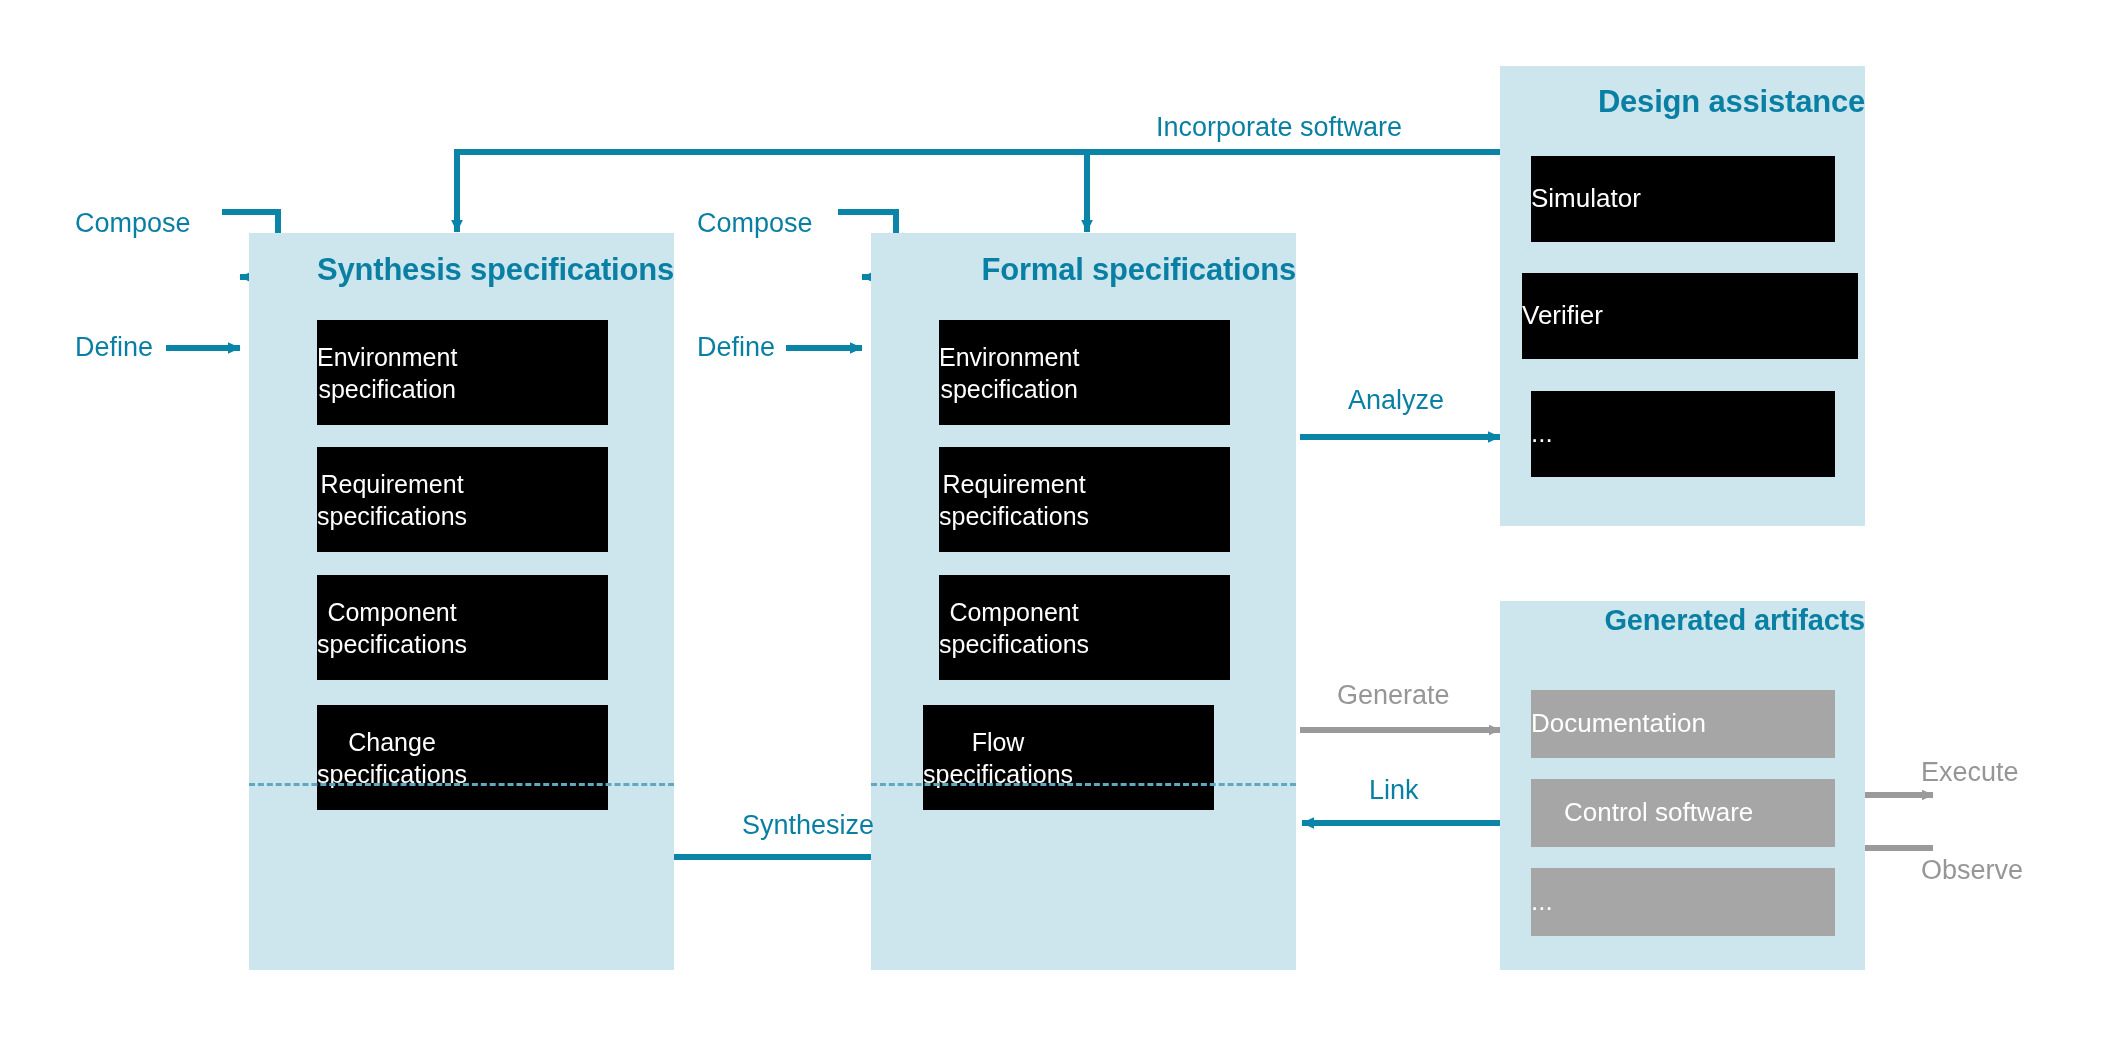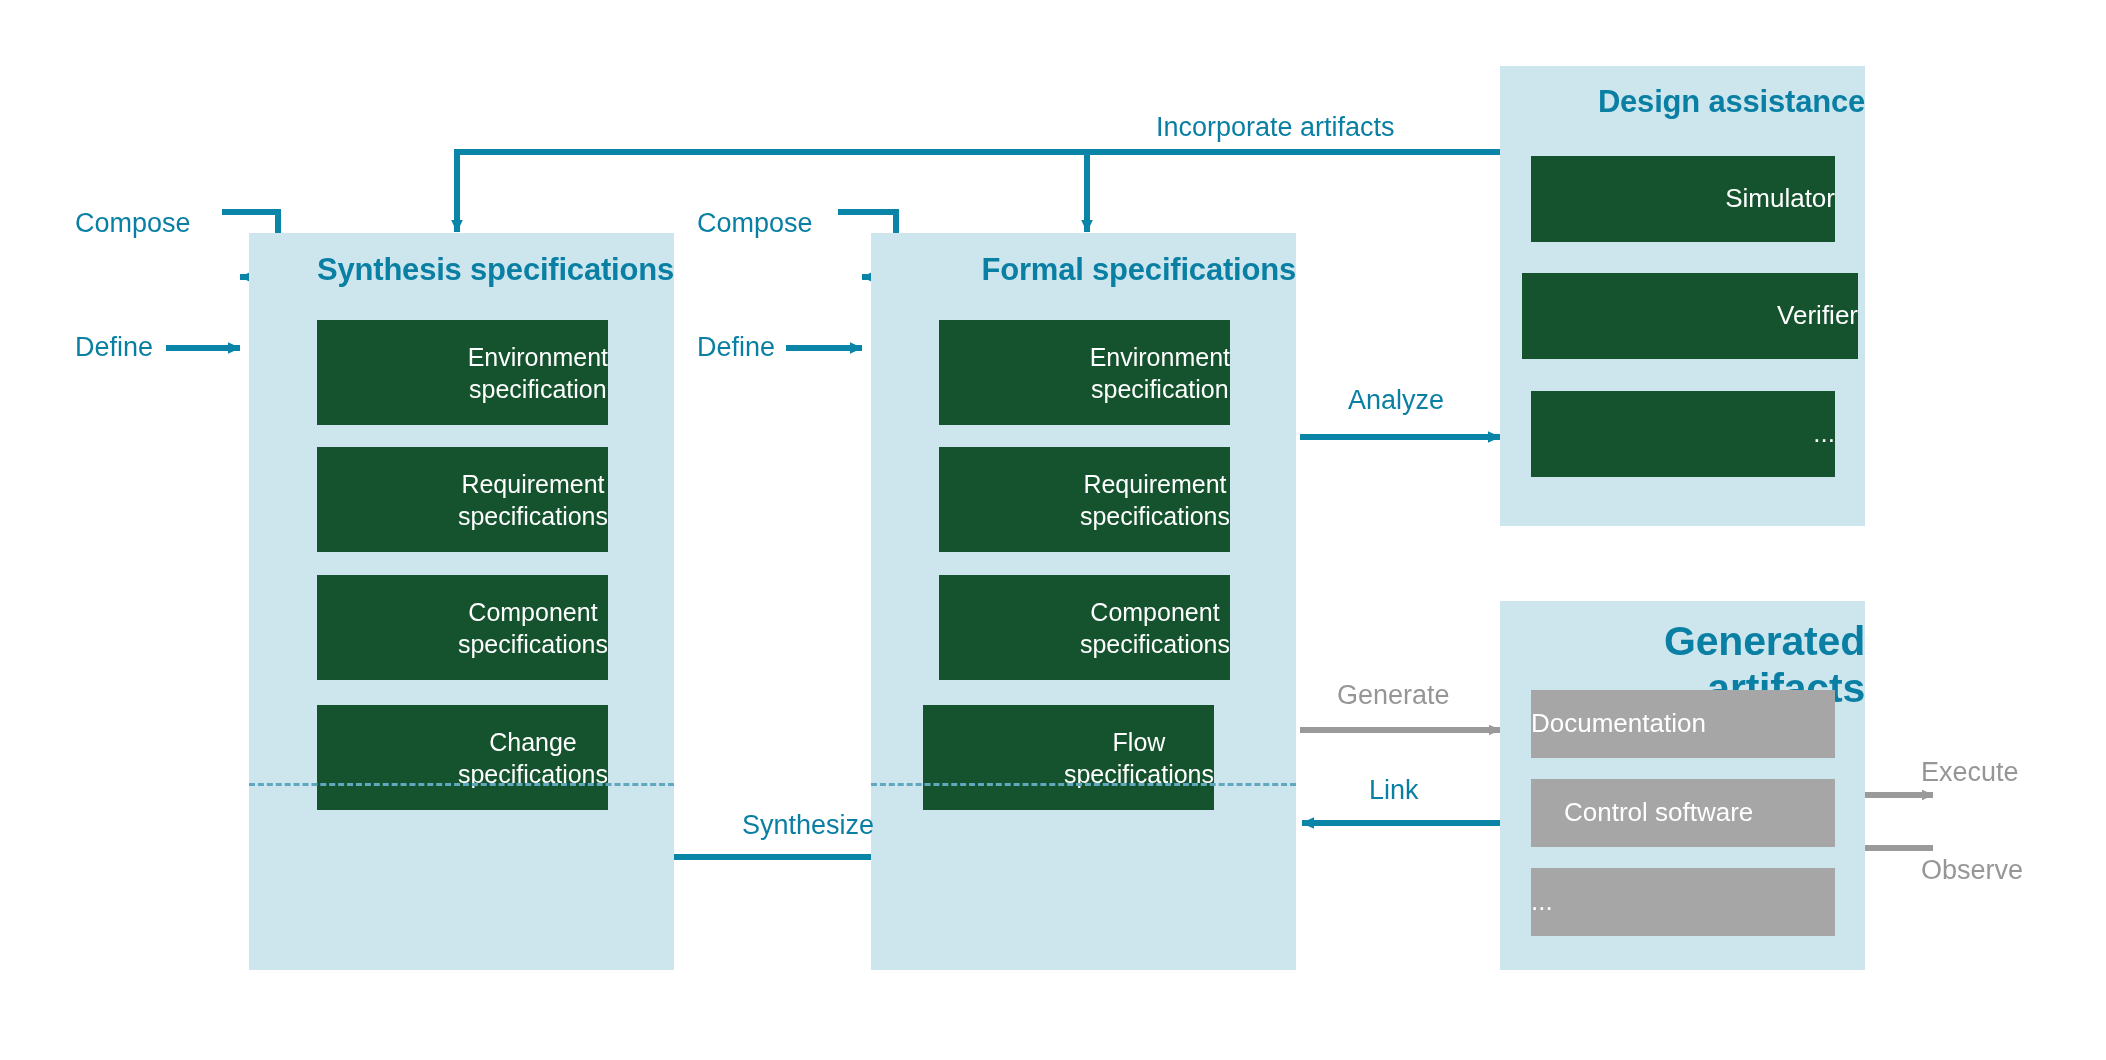"Incorporate artifacts" div.edge-label { text: artifacts -> software }
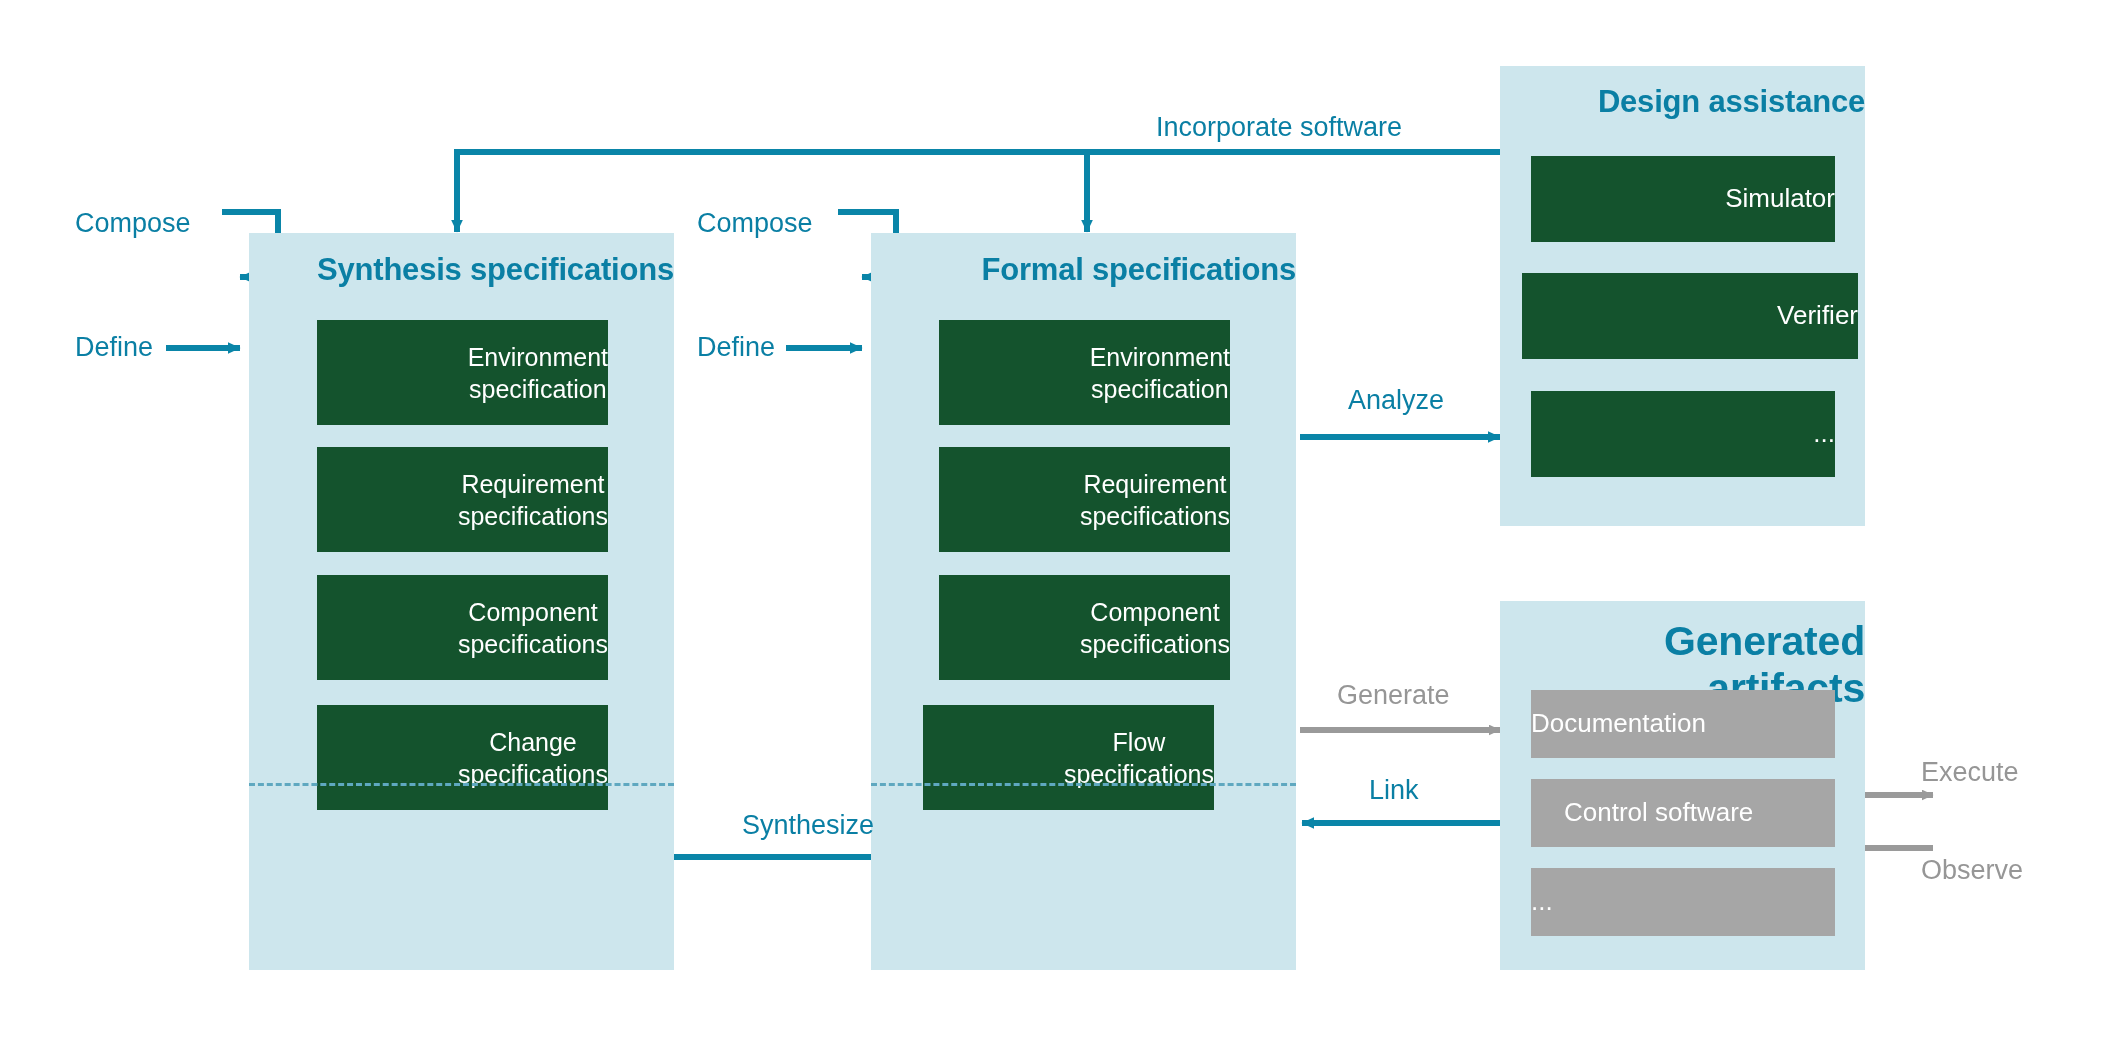"Simulator" .specbox { background: #14532d -> #000000; justify-content: flex-end -> flex-start }
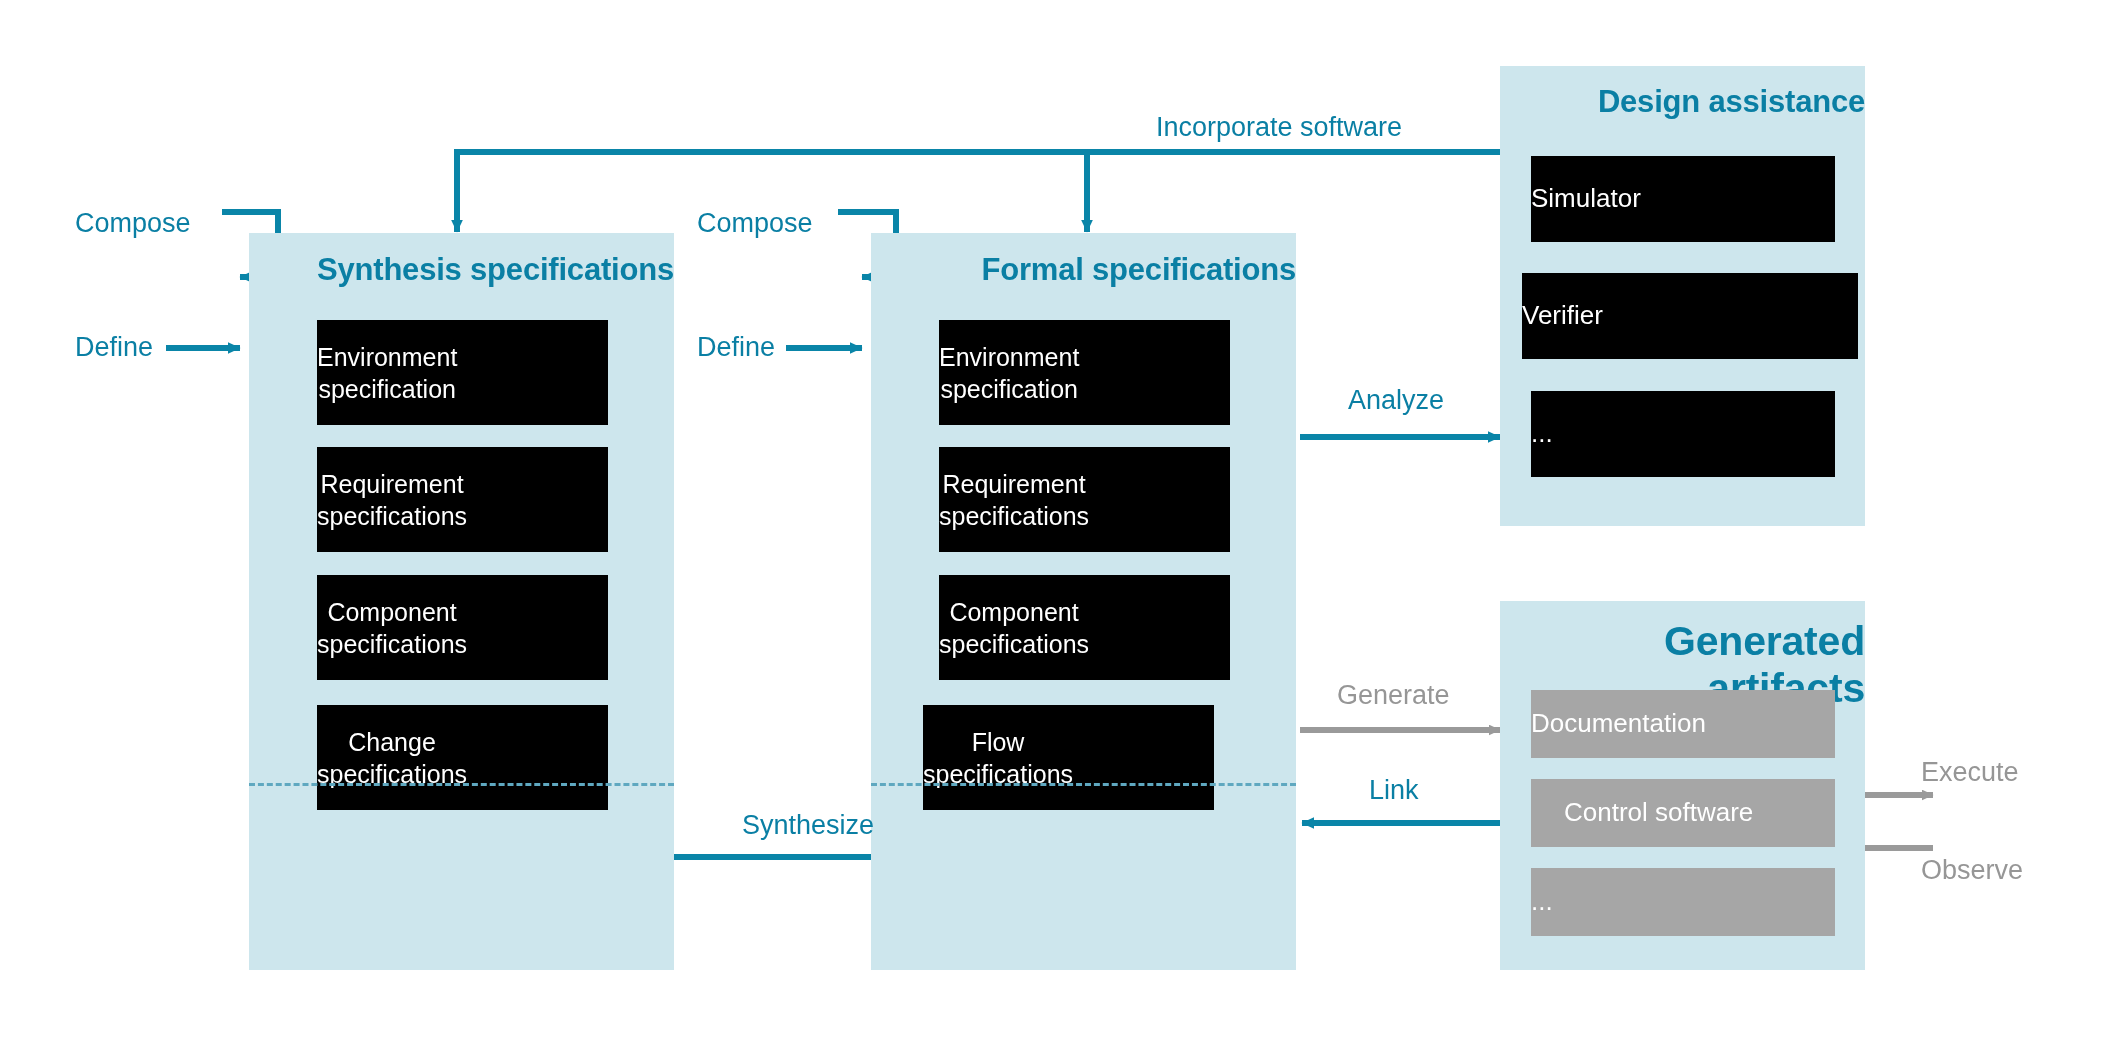"Generated artifacts" div.panel-title { font-size: 41px -> 29px; top: 17px -> 3px }
